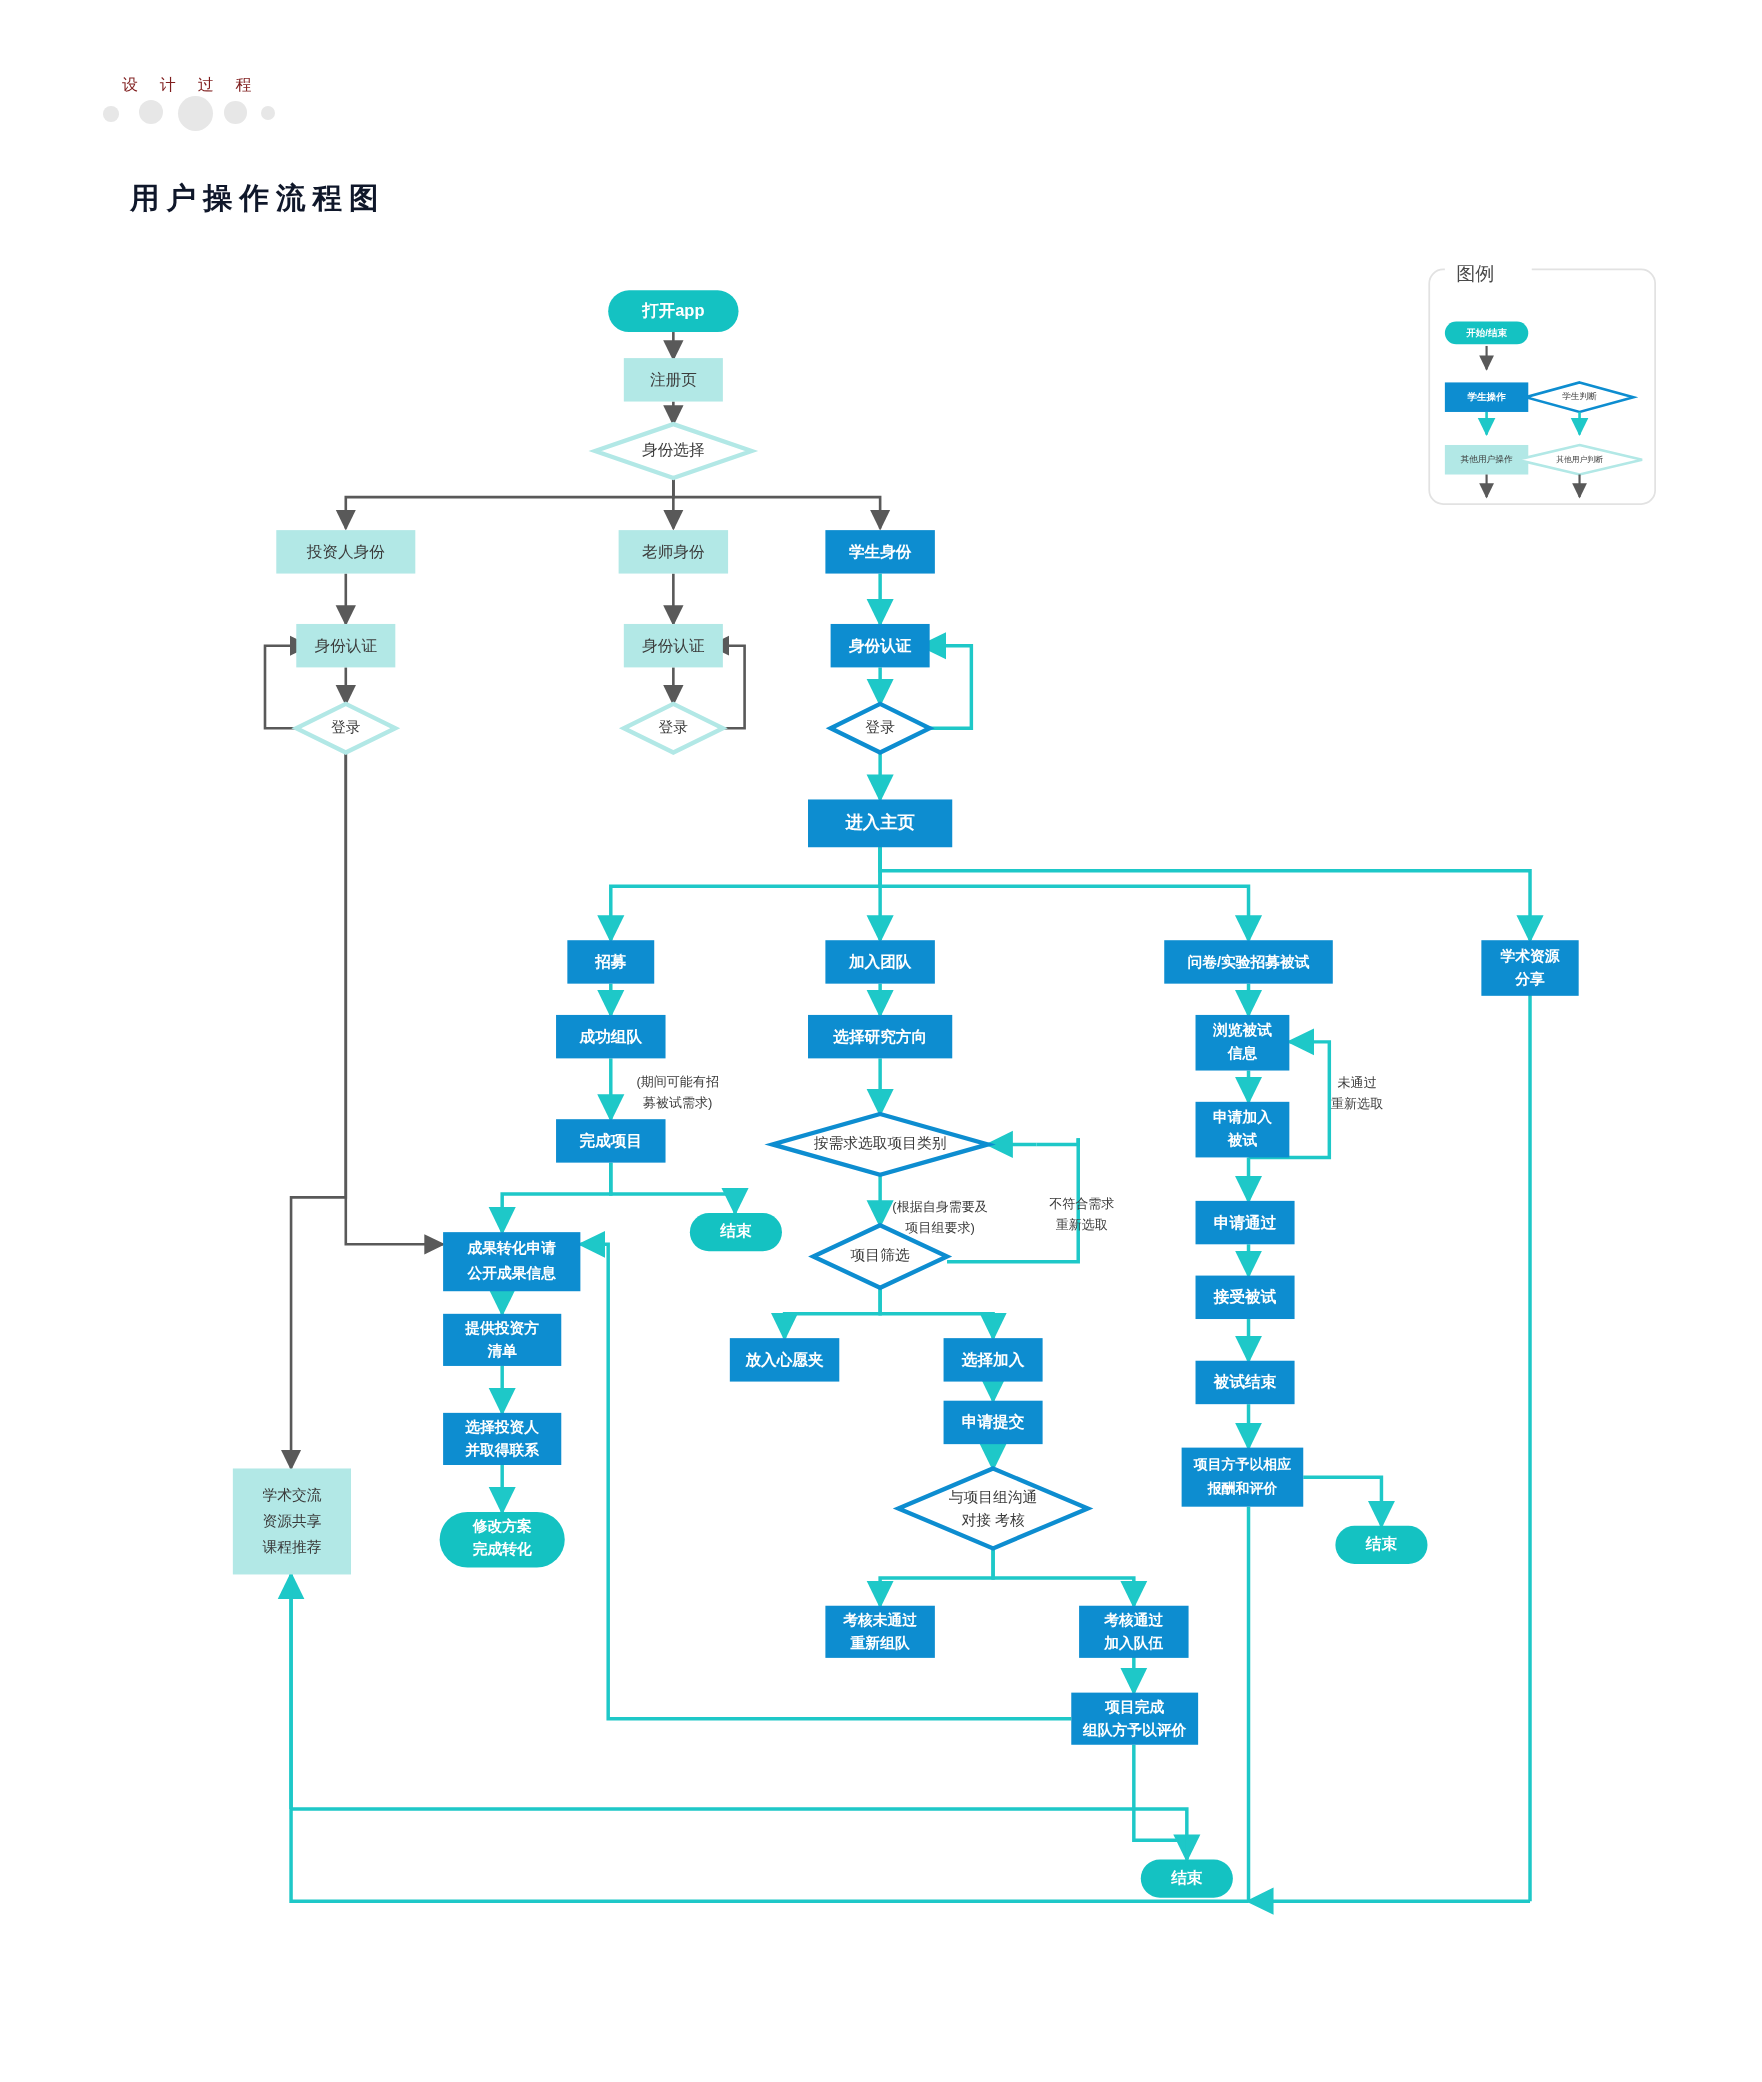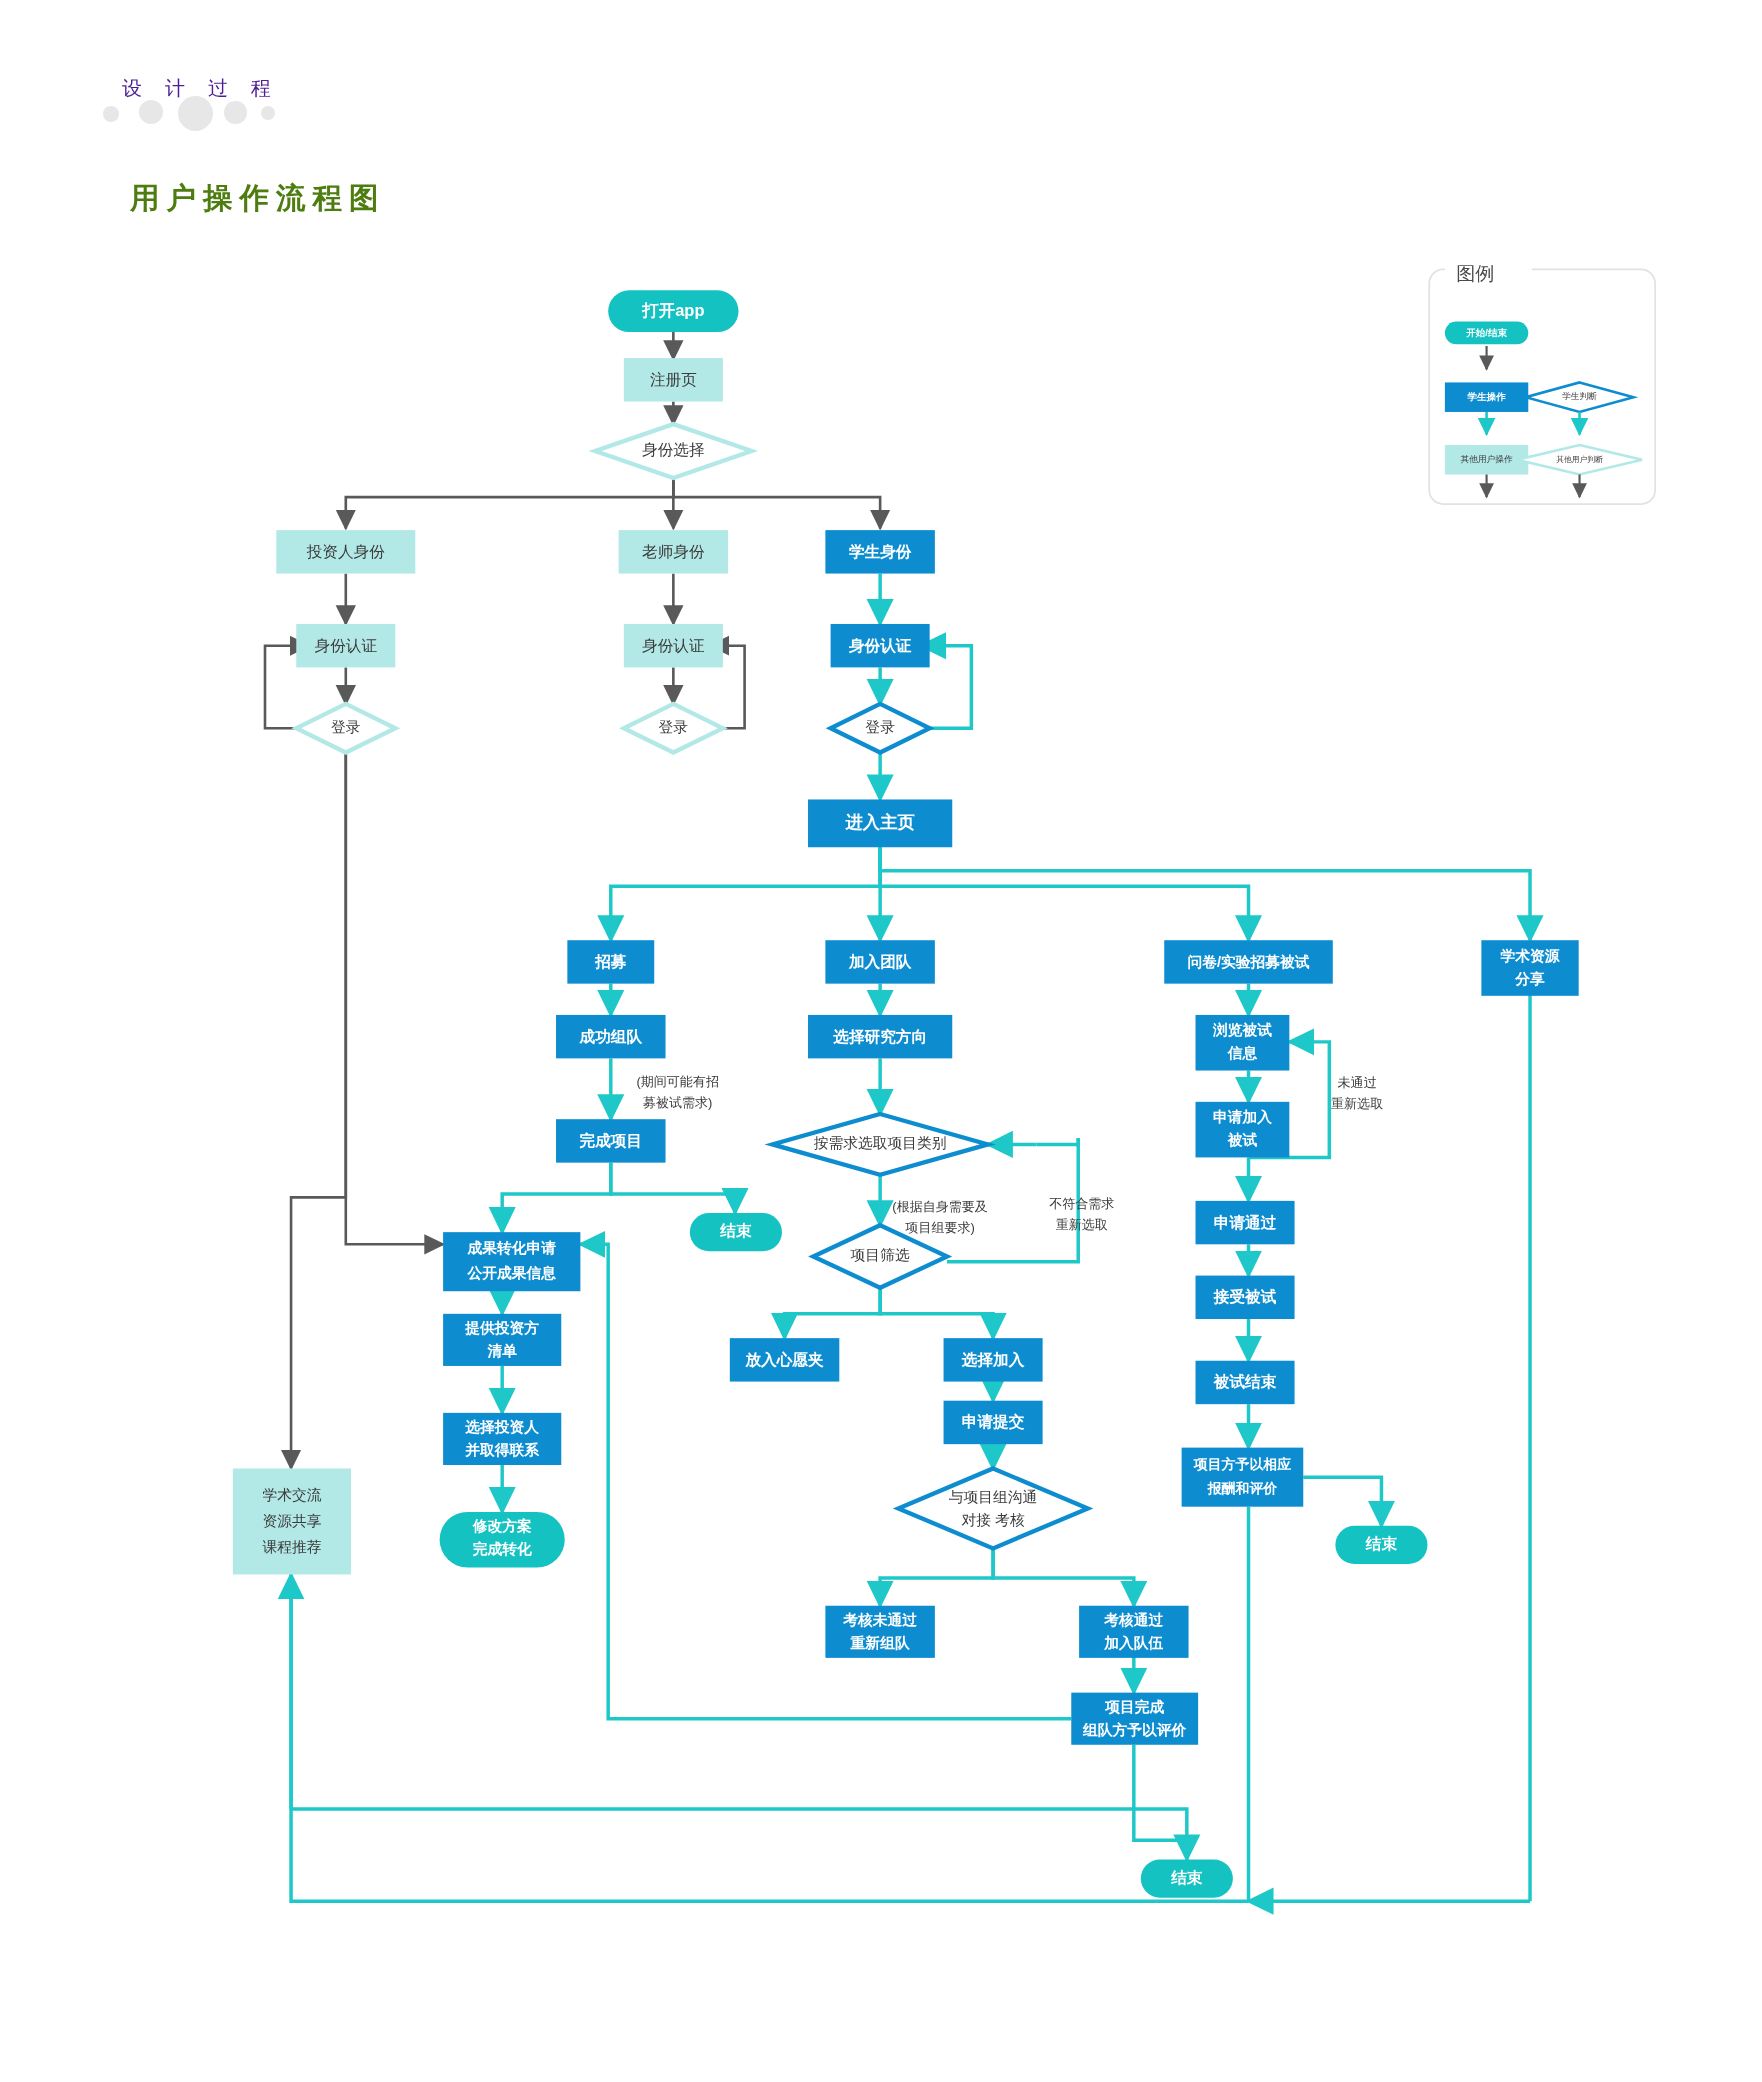"设 计 过 程" #section-label { color: #4c1d95 -> #7f1d1d; font-size: 20px -> 16px }
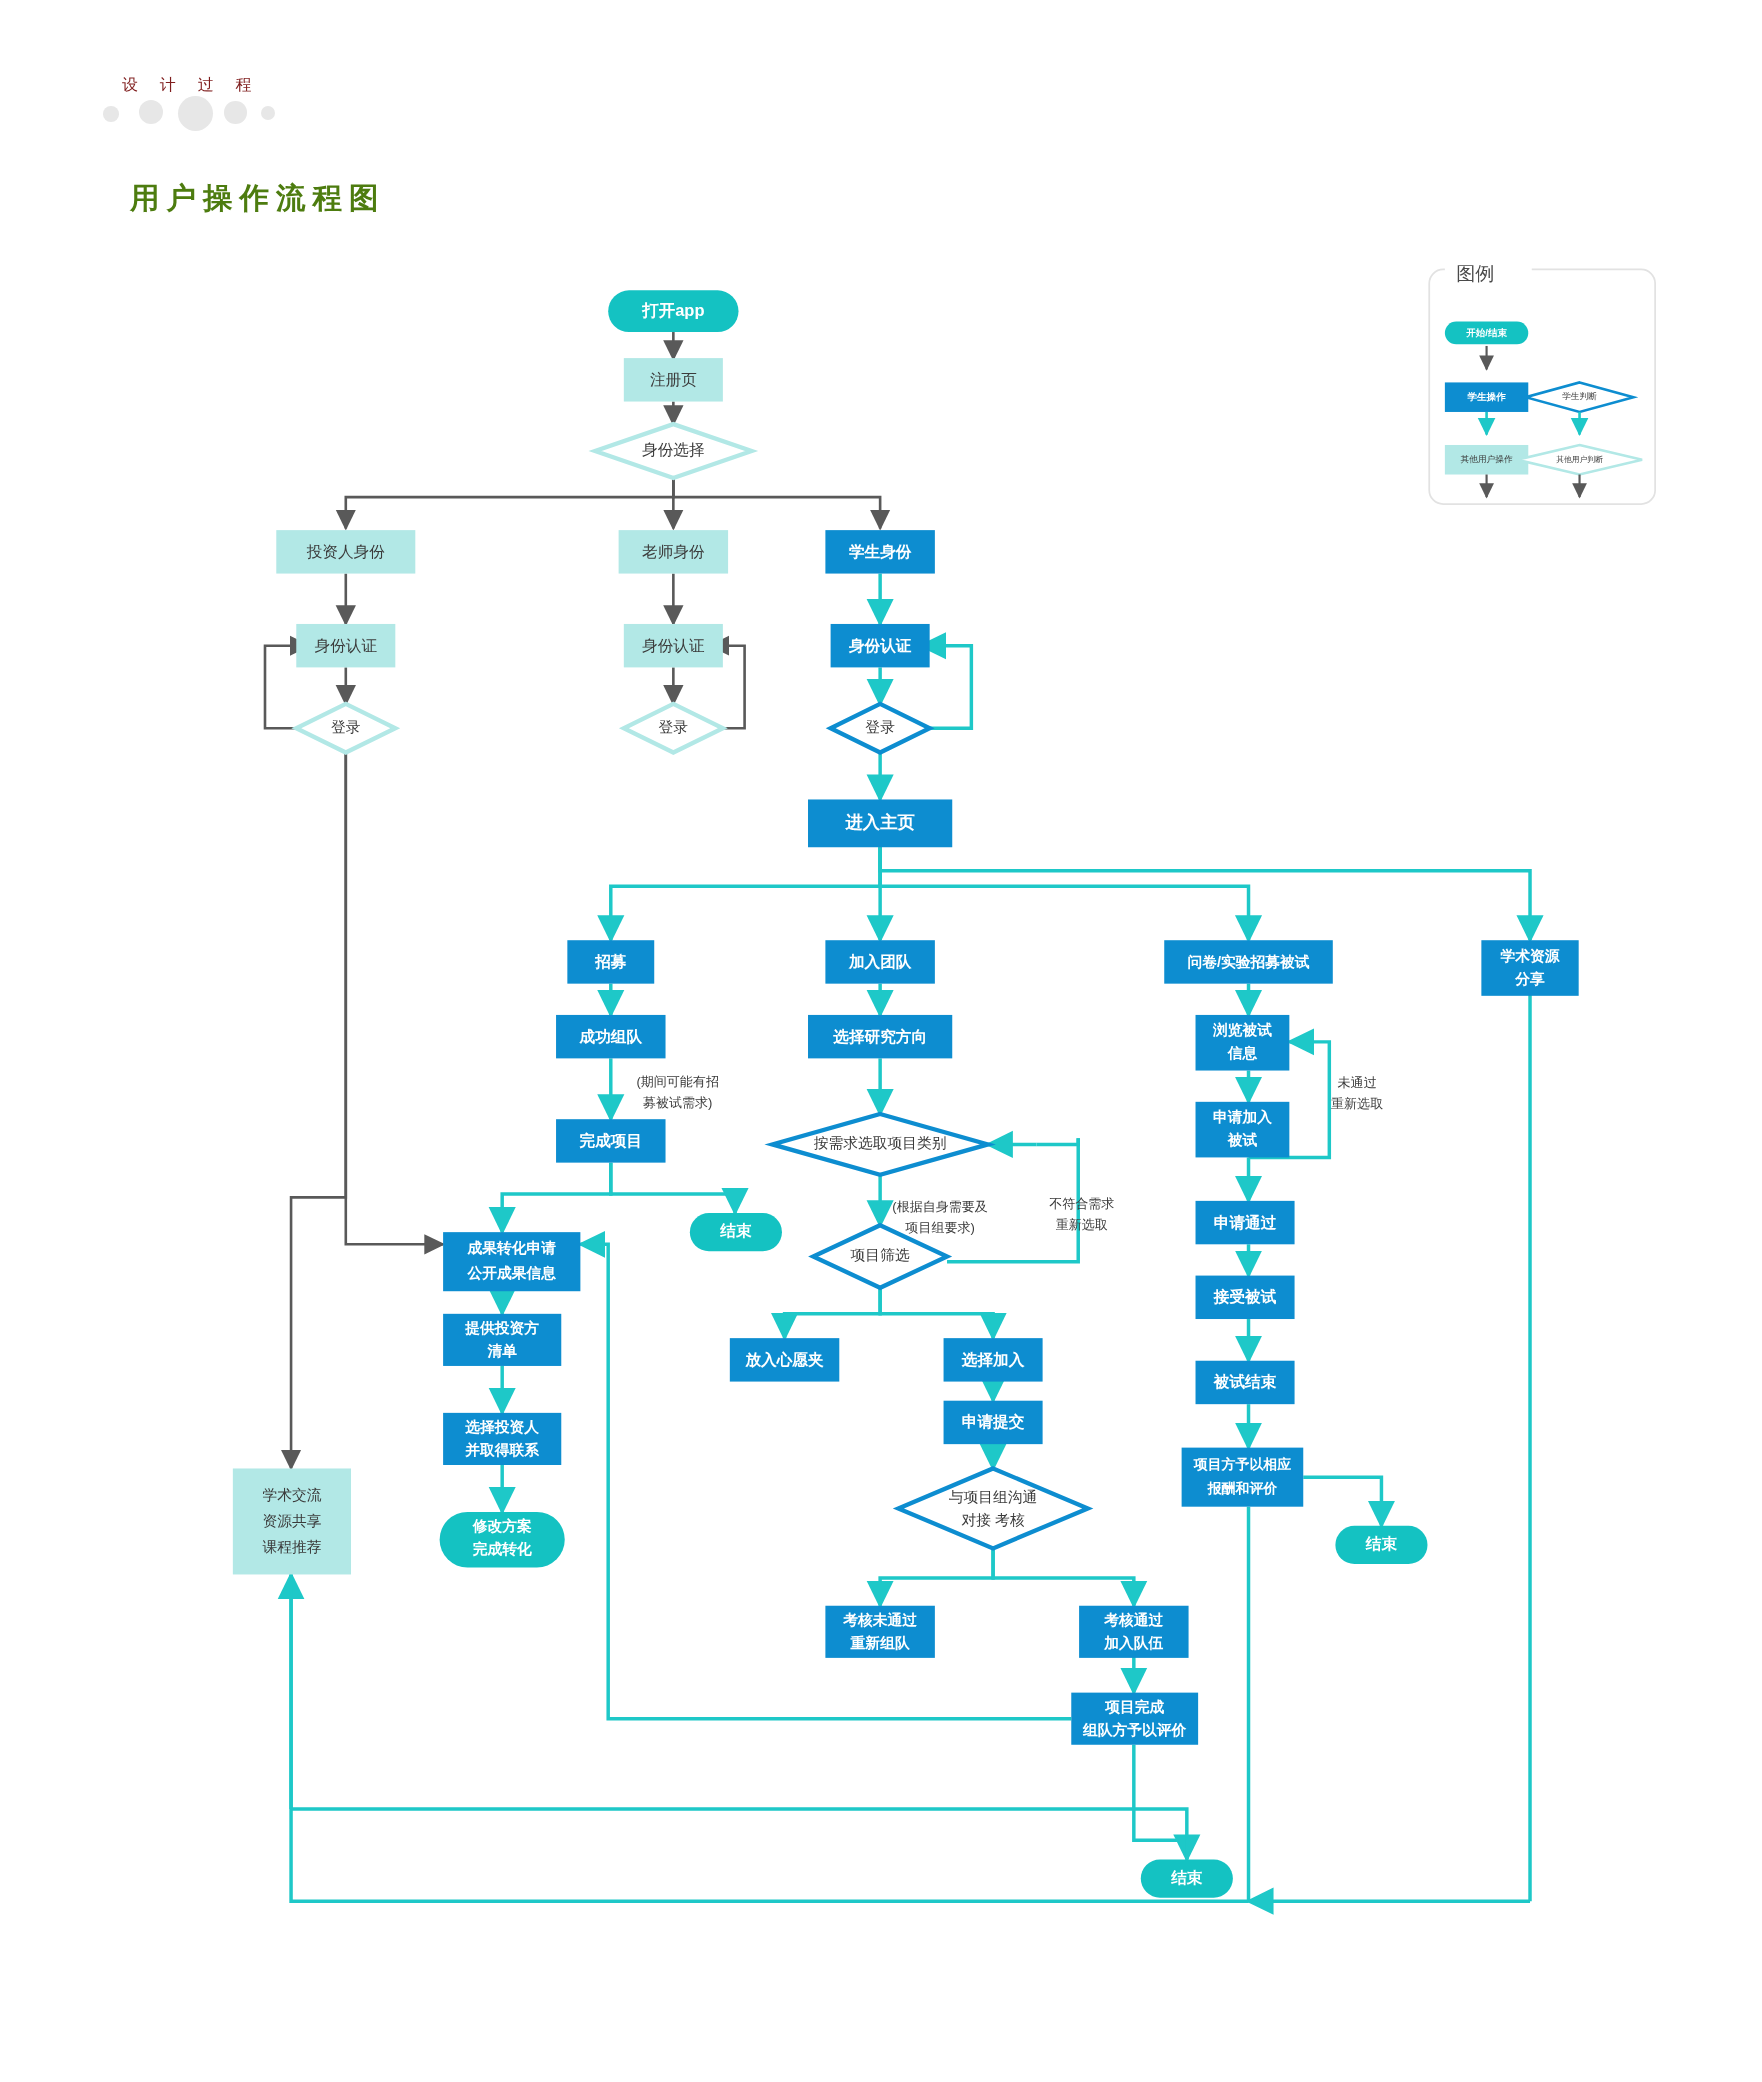"用户操作流程图" #page-title { color: #4d7c0f -> #0f172a }
